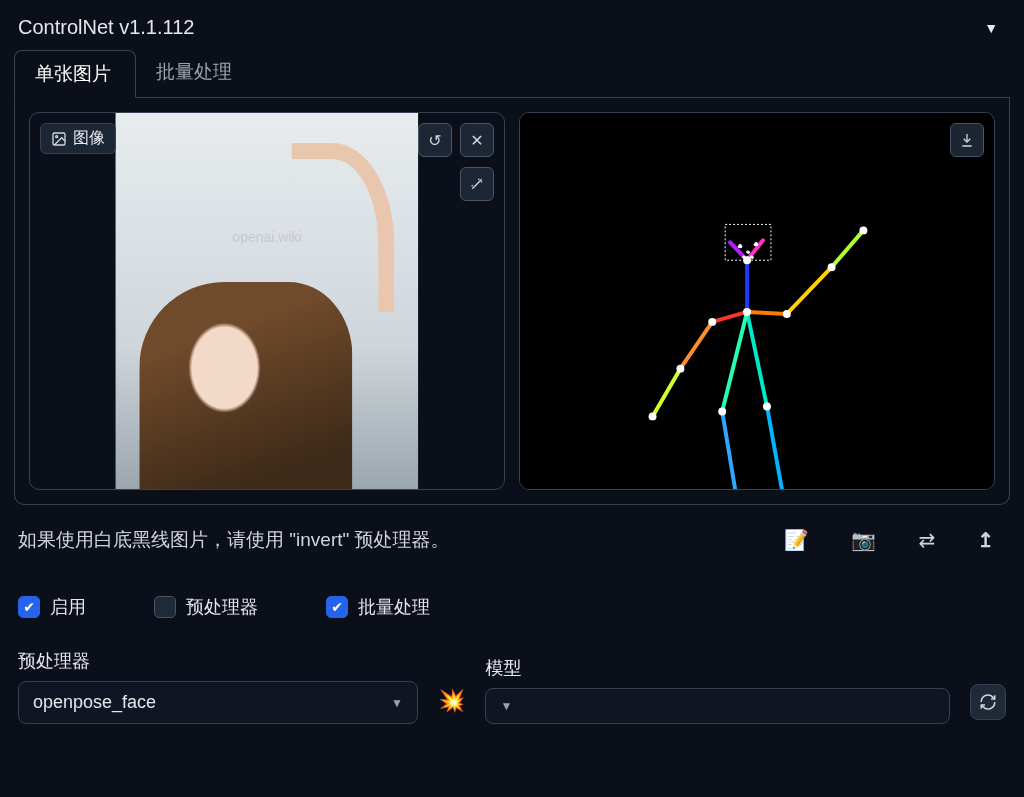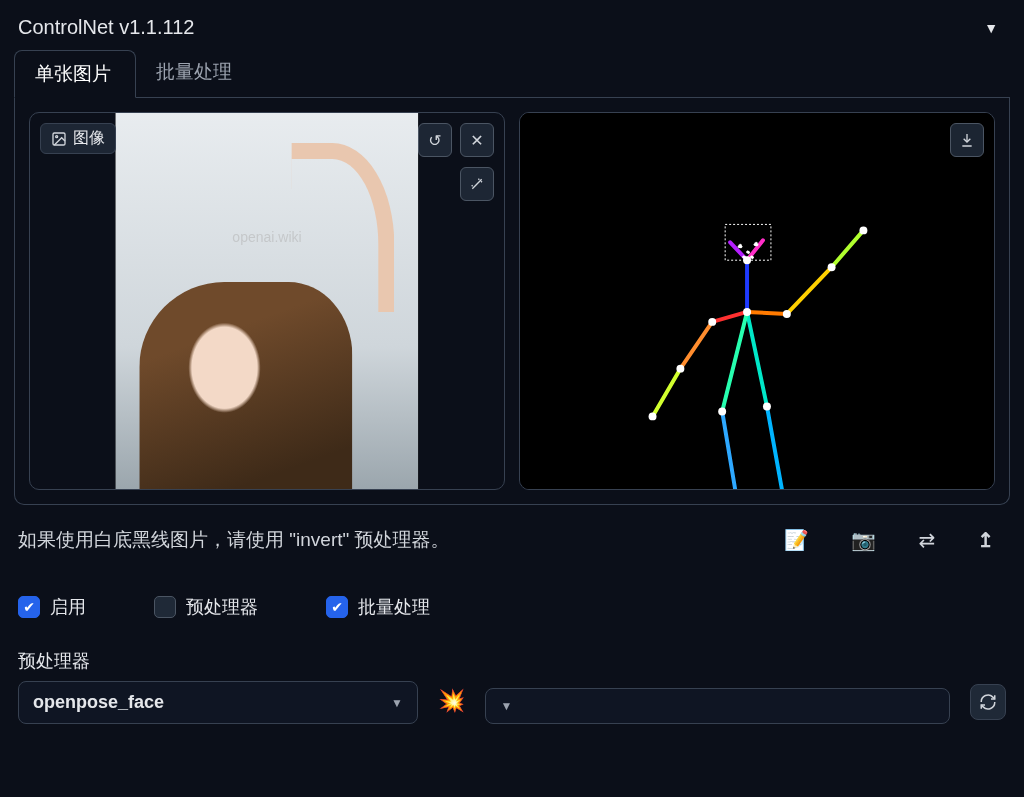"模型" span.field-label { html: none -> <span>模型</span> }
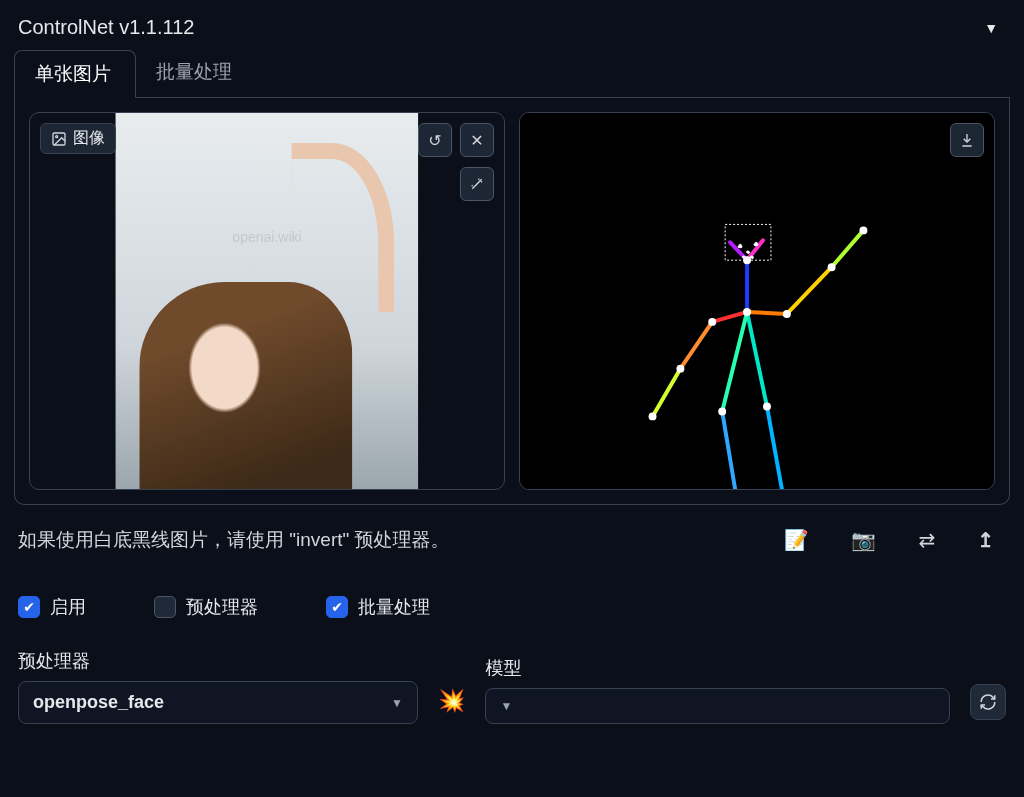"openpose_face" .select { font-weight: bold -> none }
